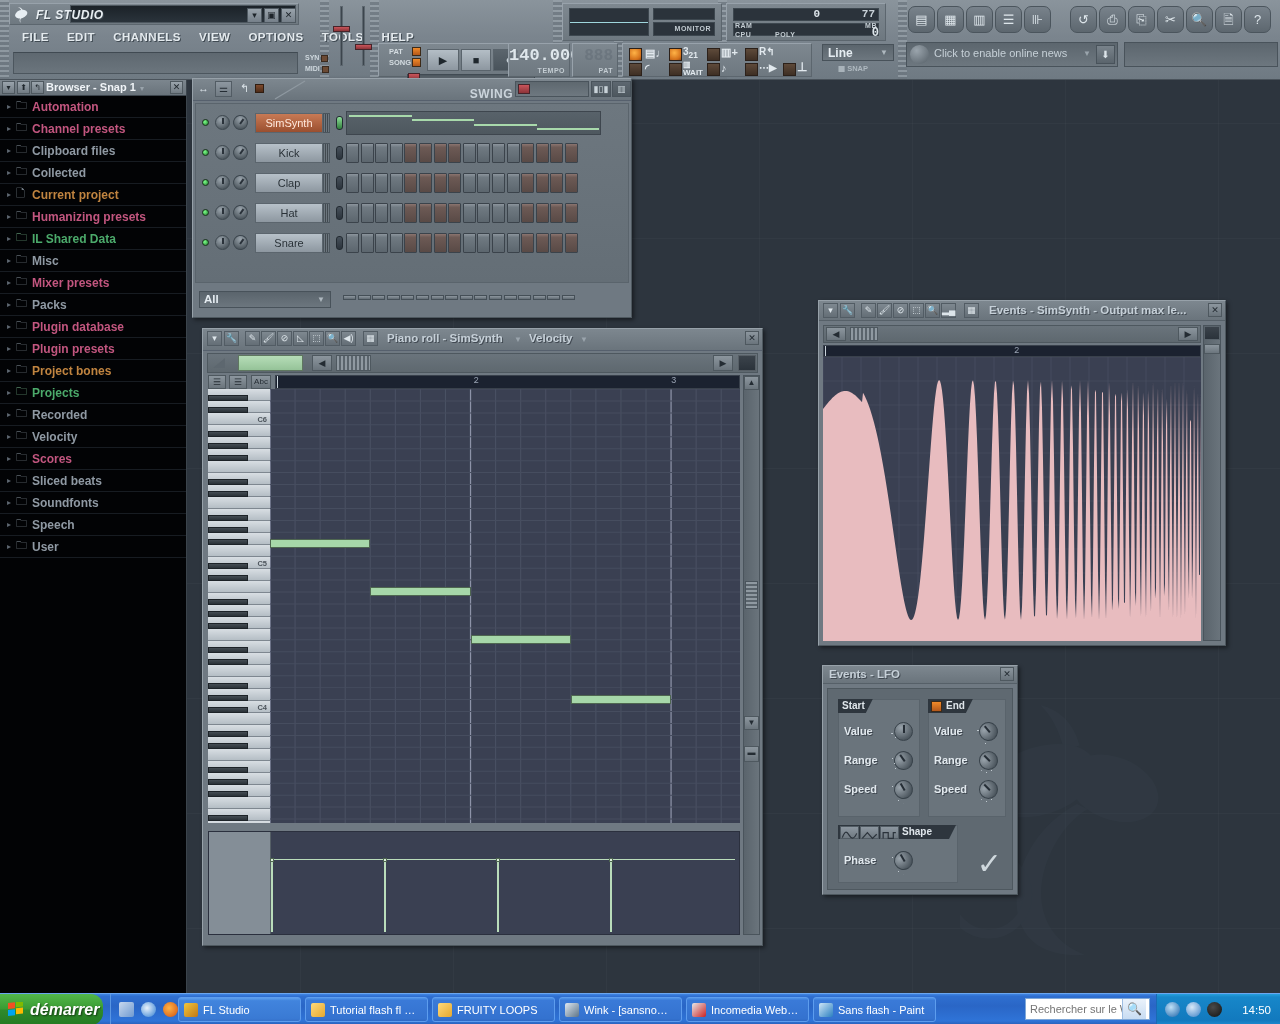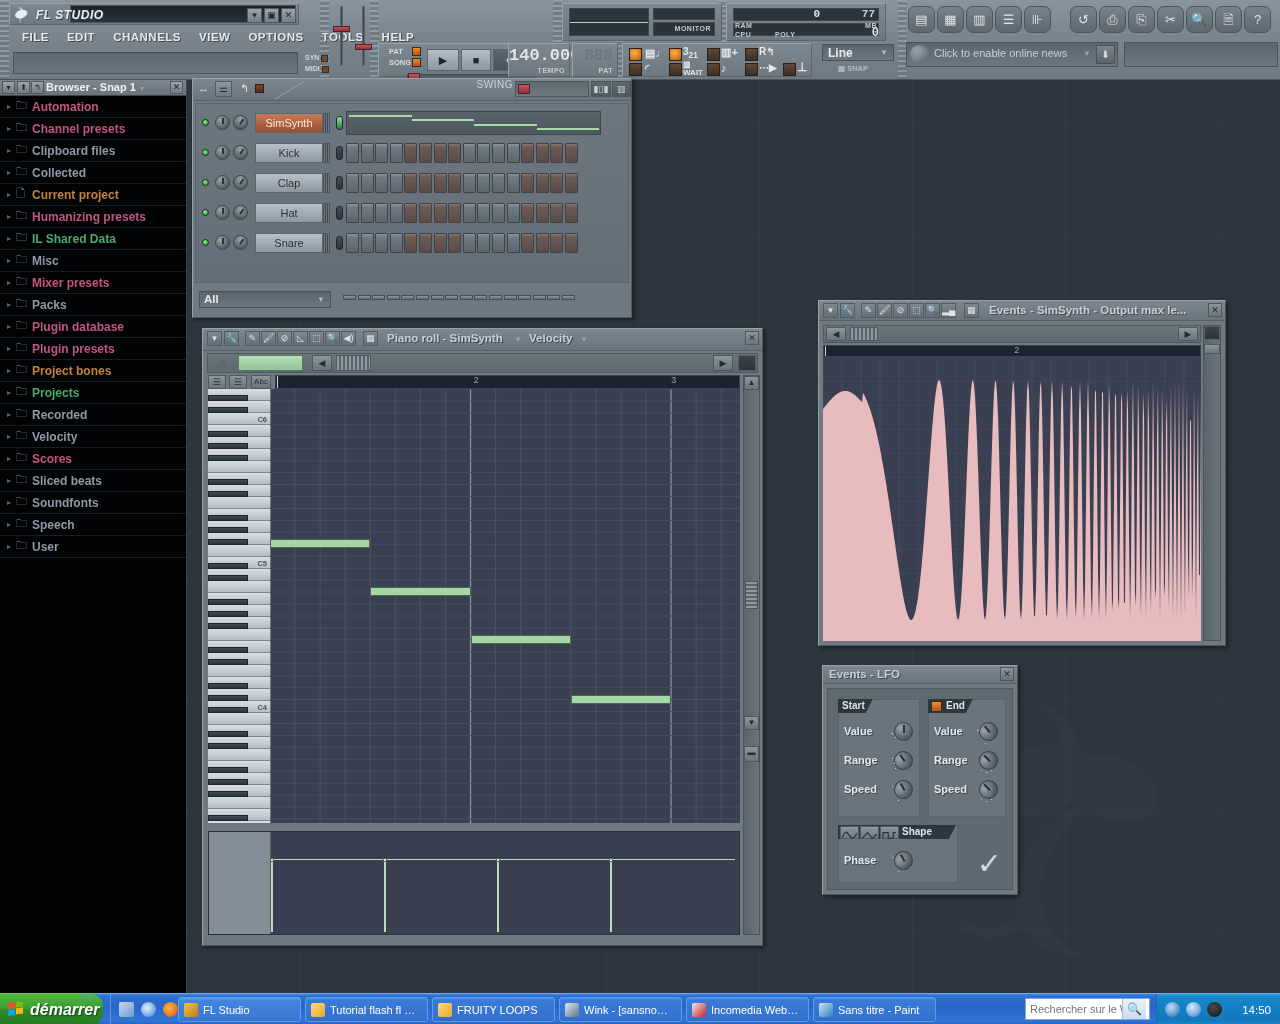"SWING" span { font-size: 10px -> 12px; font-weight: normal -> bold; top: 0 -> 8px }
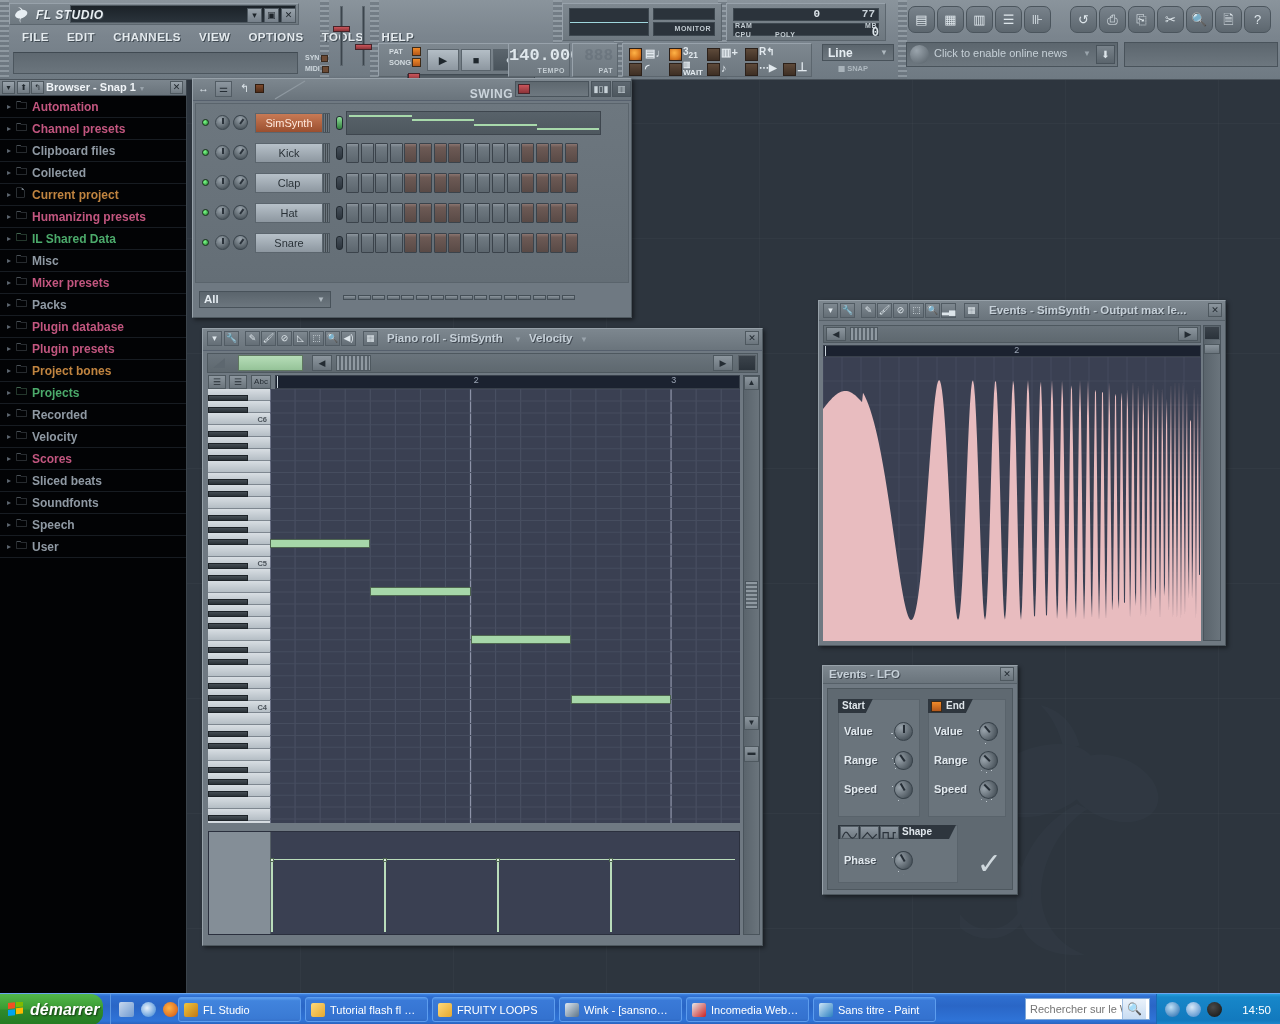"Sans titre - Paint" span { text: titre -> flash }
